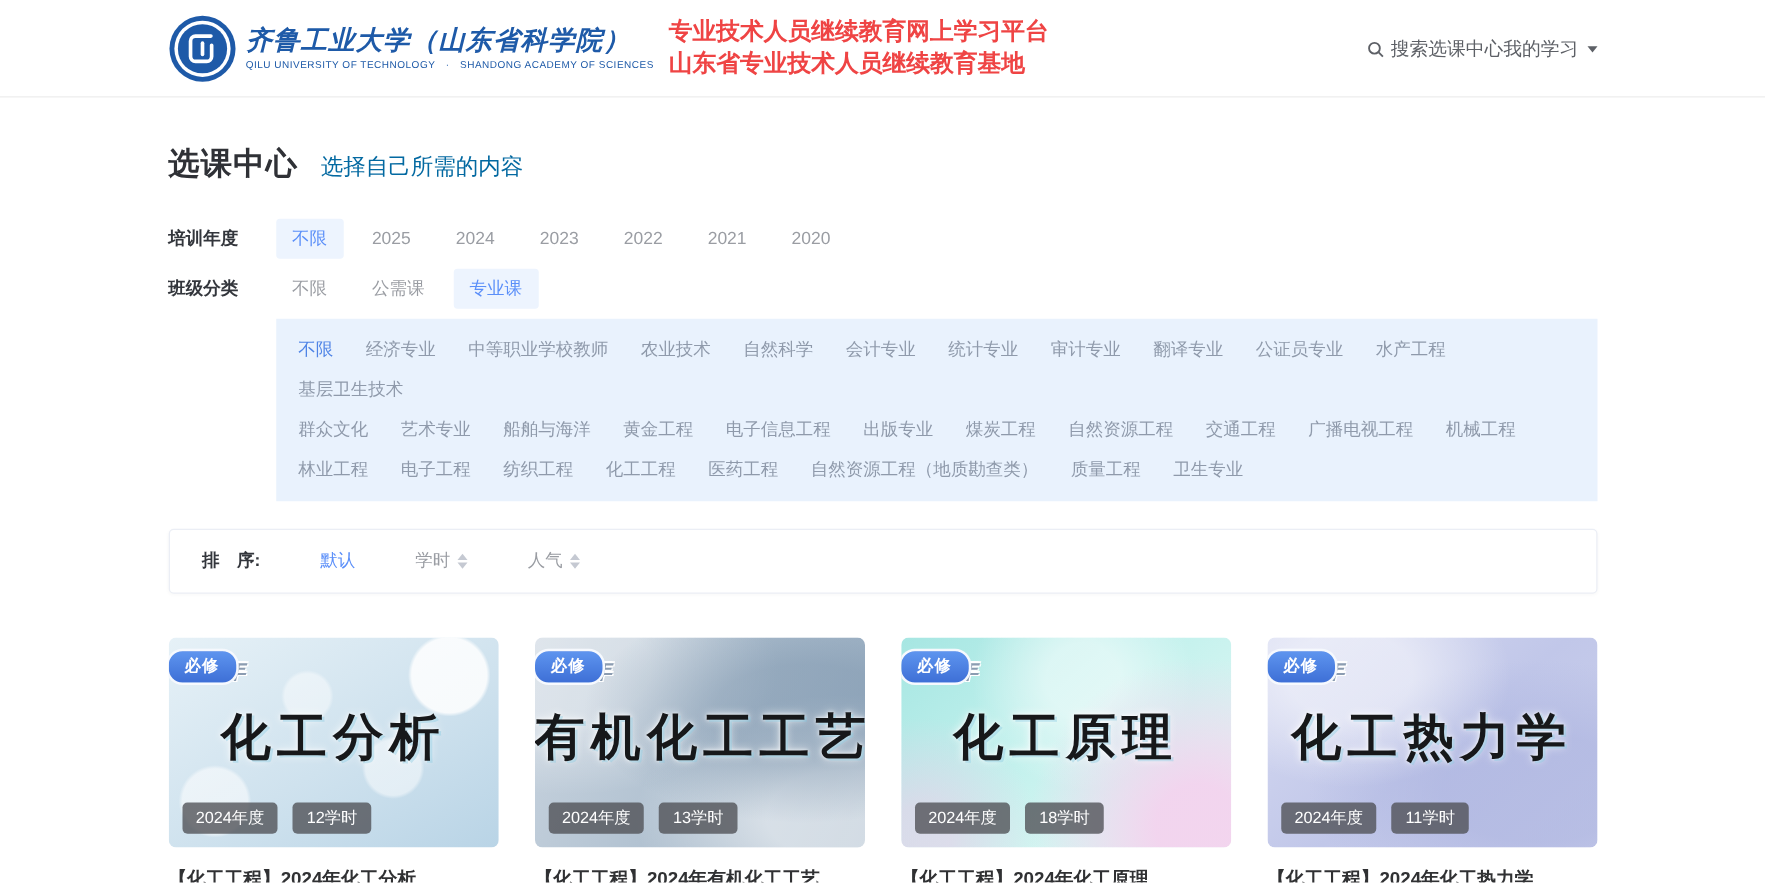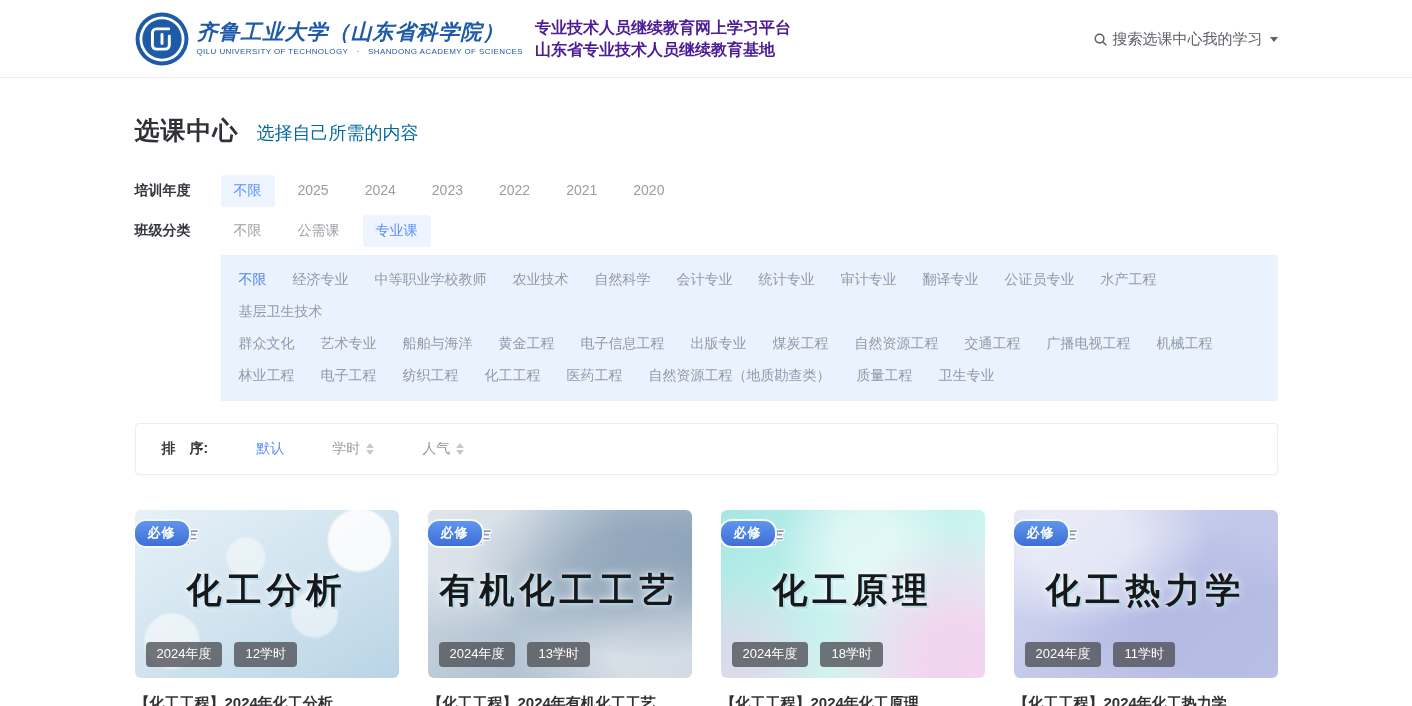"专业技术人员继续教育网上学习平台" .platform-title { color: #4c1d95 -> #ef4444; font-size: 16px -> 19px }
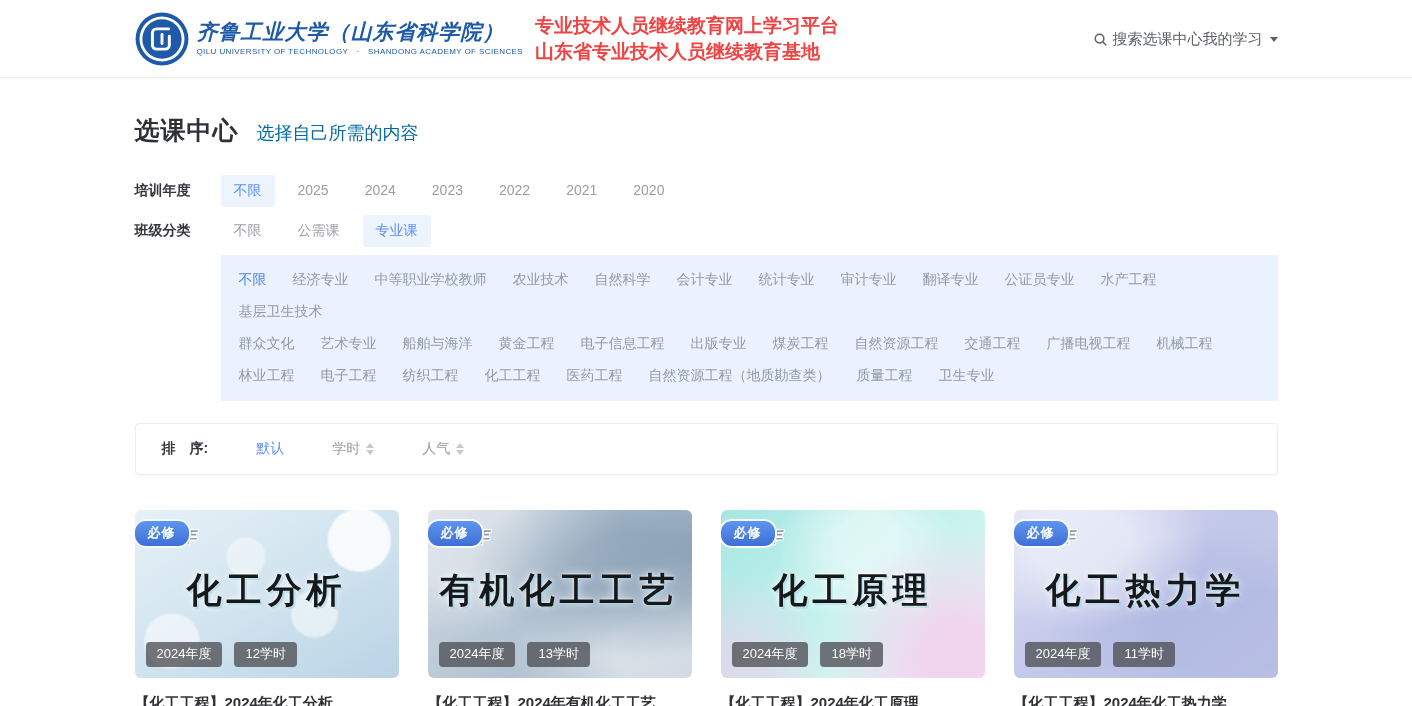"化工分析" .cover-title { font-size: 35px -> 40px }
